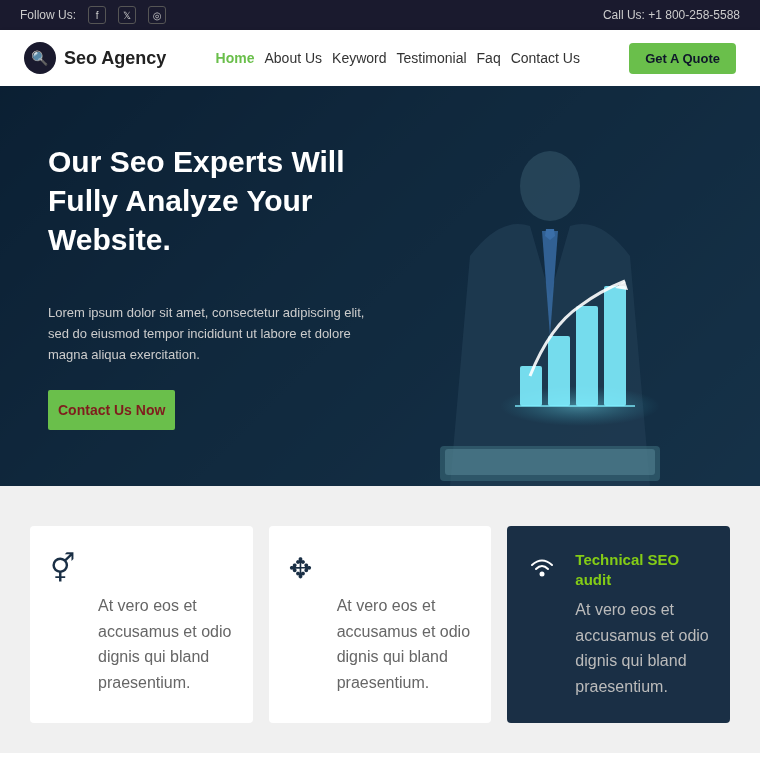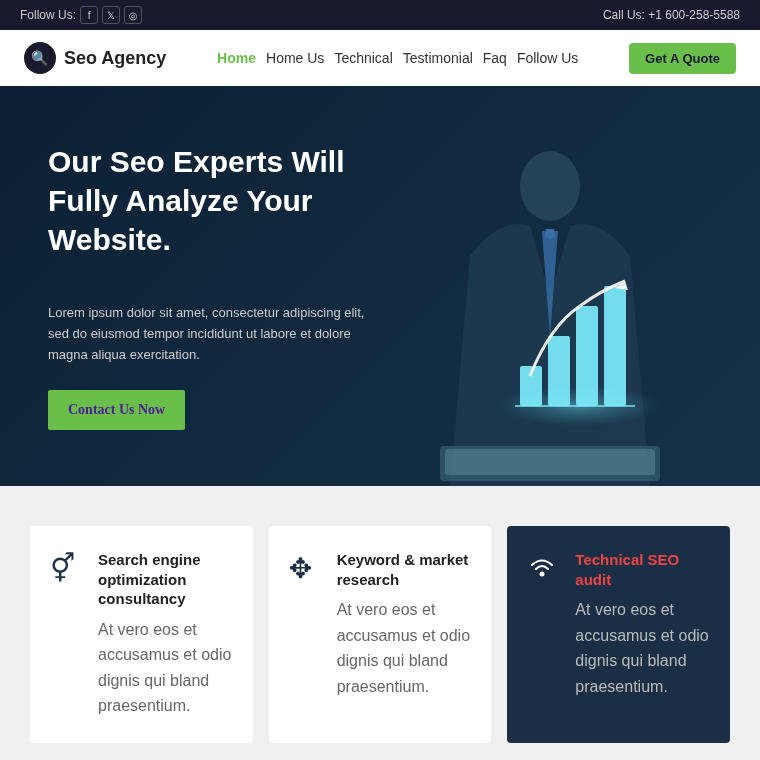"Follow Us:" .top-bar .follow-us { gap: 4px -> 12px }
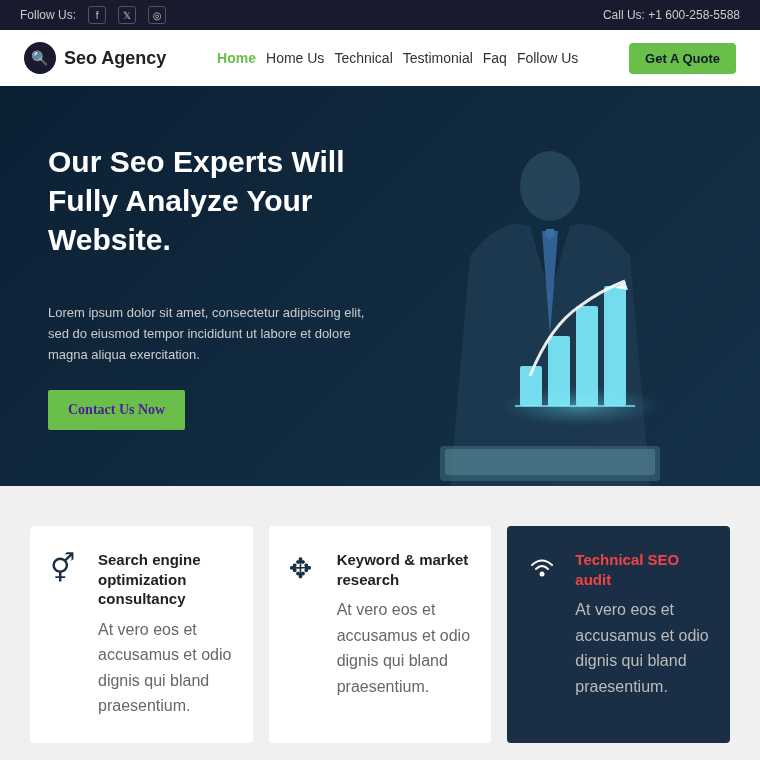"Call Us: +1 600-258-5588" div { text: +1 600-258-5588 -> +1 800-258-5588 }
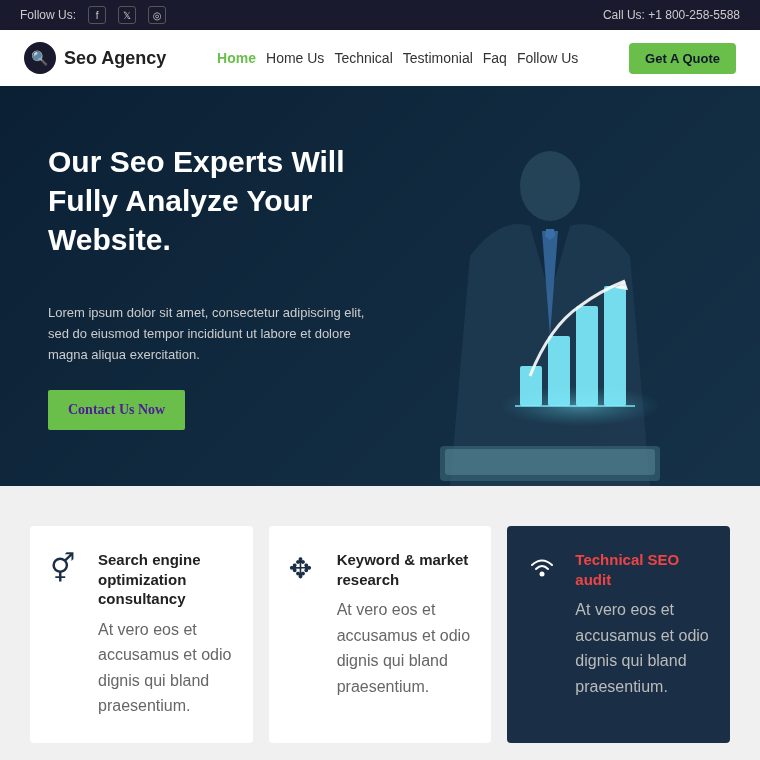"Home Us" a { text: Home -> About }
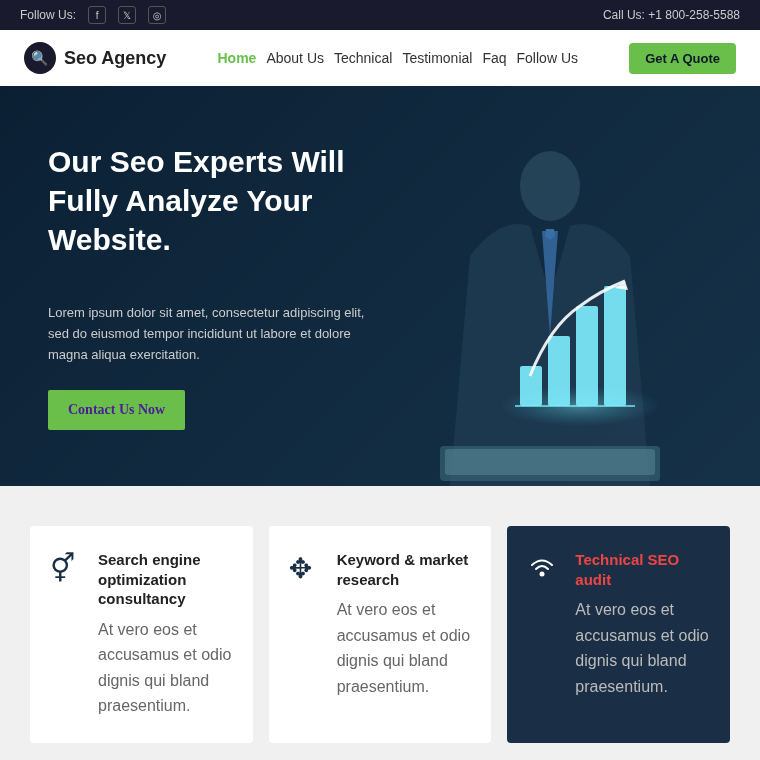"Technical" a { text: Technical -> Keyword }
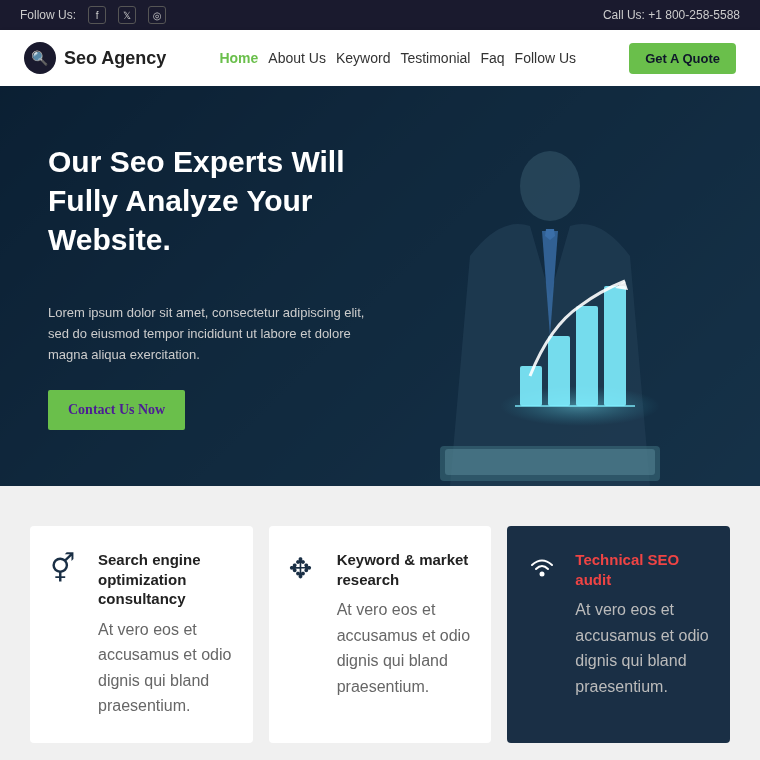"Follow Us" a { text: Follow -> Contact }
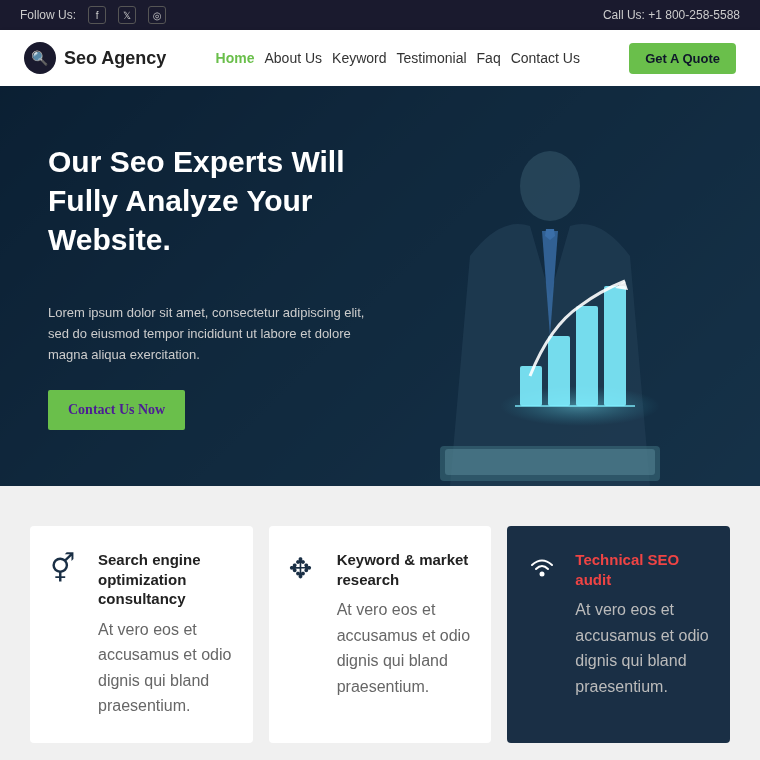"Contact Us Now" .btn-contact-now { color: #4c1d95 -> #7f1d1d; font-family: Liberation Serif, serif -> none; padding: 12px 20px -> 12px 10px }
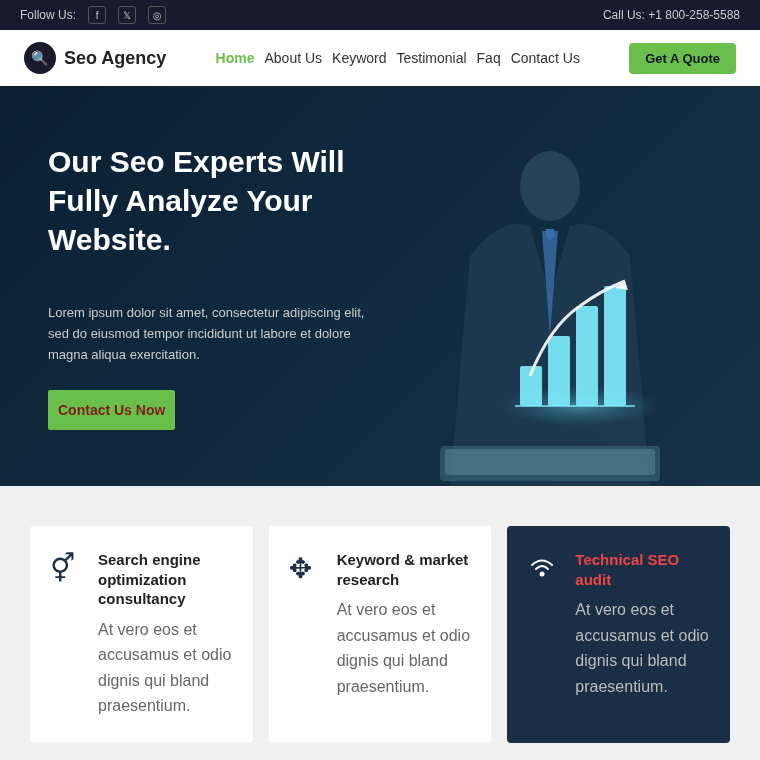"Search engine optimization consultancy" div.card-title { html: <div>Search engine optimization consultancy</div> -> none }
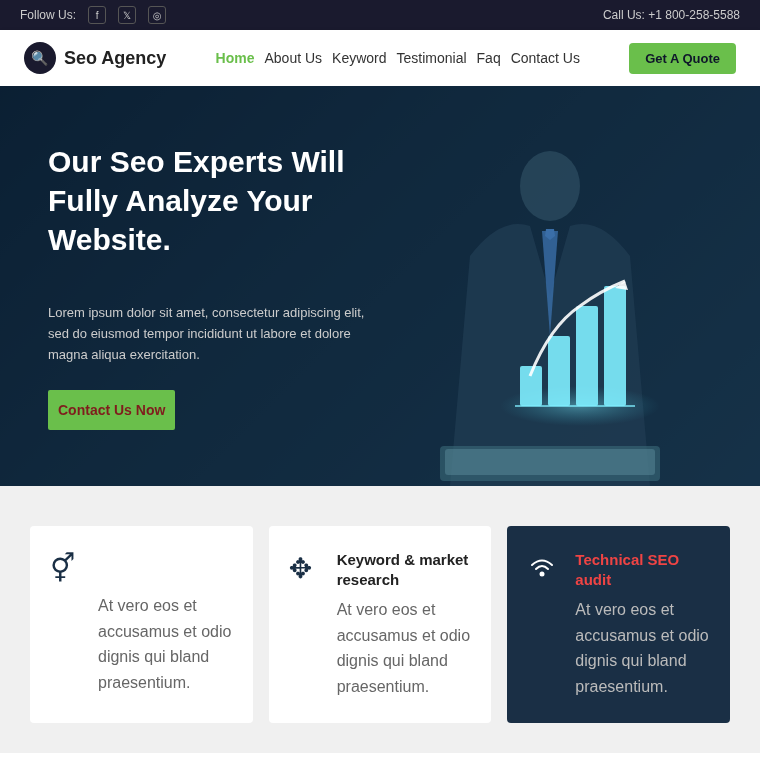"Keyword & market research" div.card-title { html: <div>Keyword &amp; market research</div> -> none }
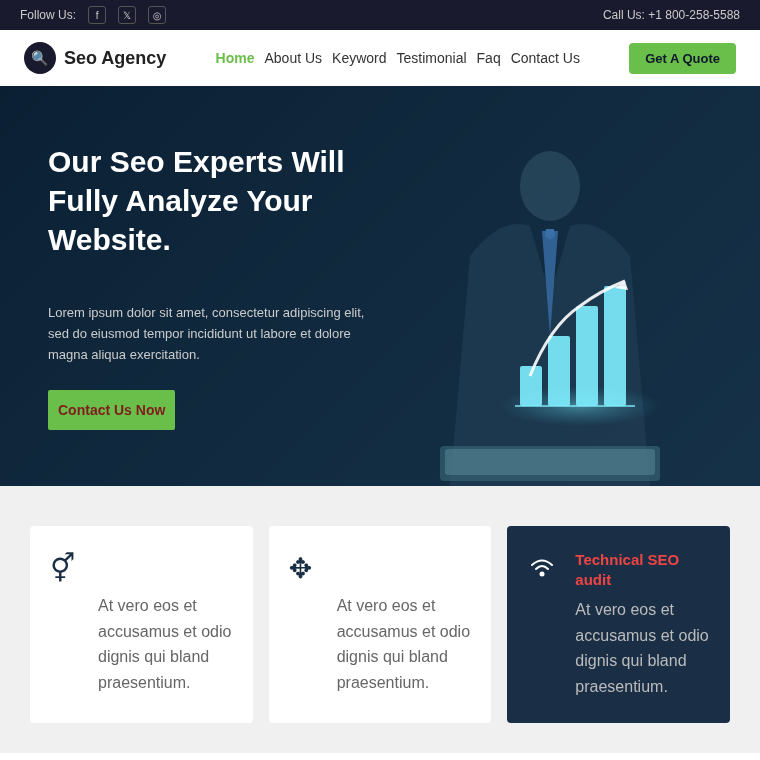"Technical SEO audit" .service-card.dark .card-title { color: #ef4444 -> #84cc16 }
